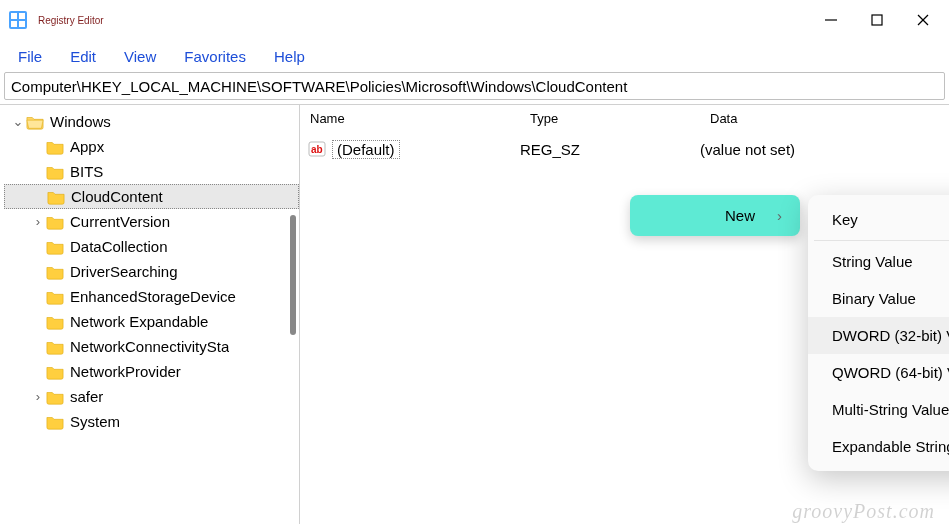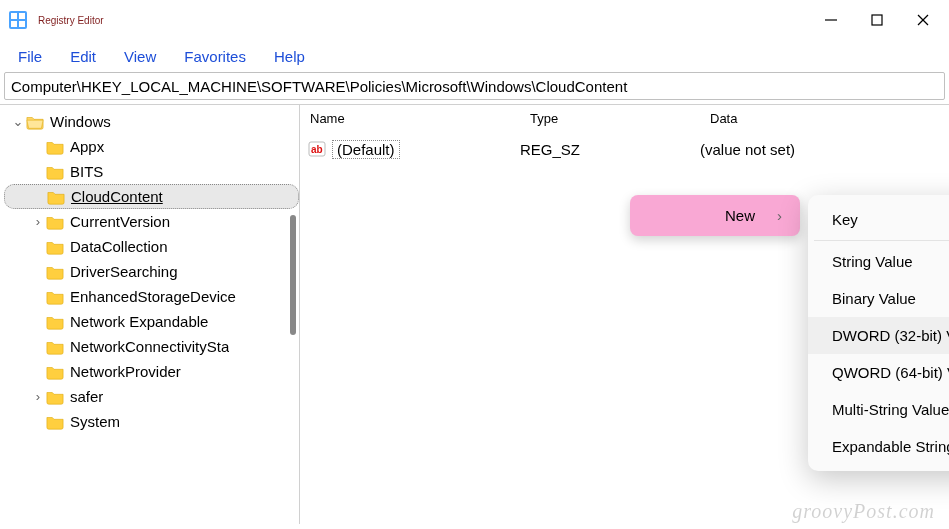"CloudContent" .node.selected { border-radius: 10px -> 0; text-decoration: underline -> none }
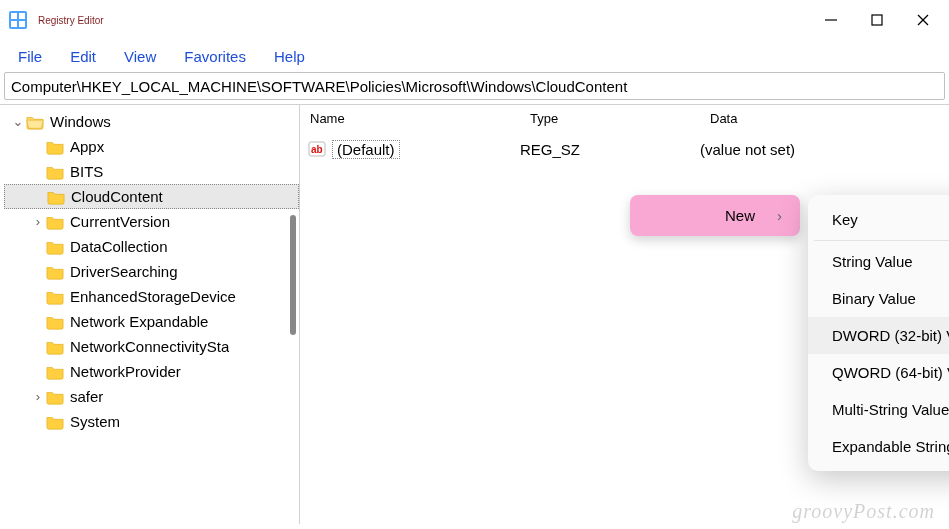"New" .ctxnew { background: #f9a8d4 -> #5eead4 }
